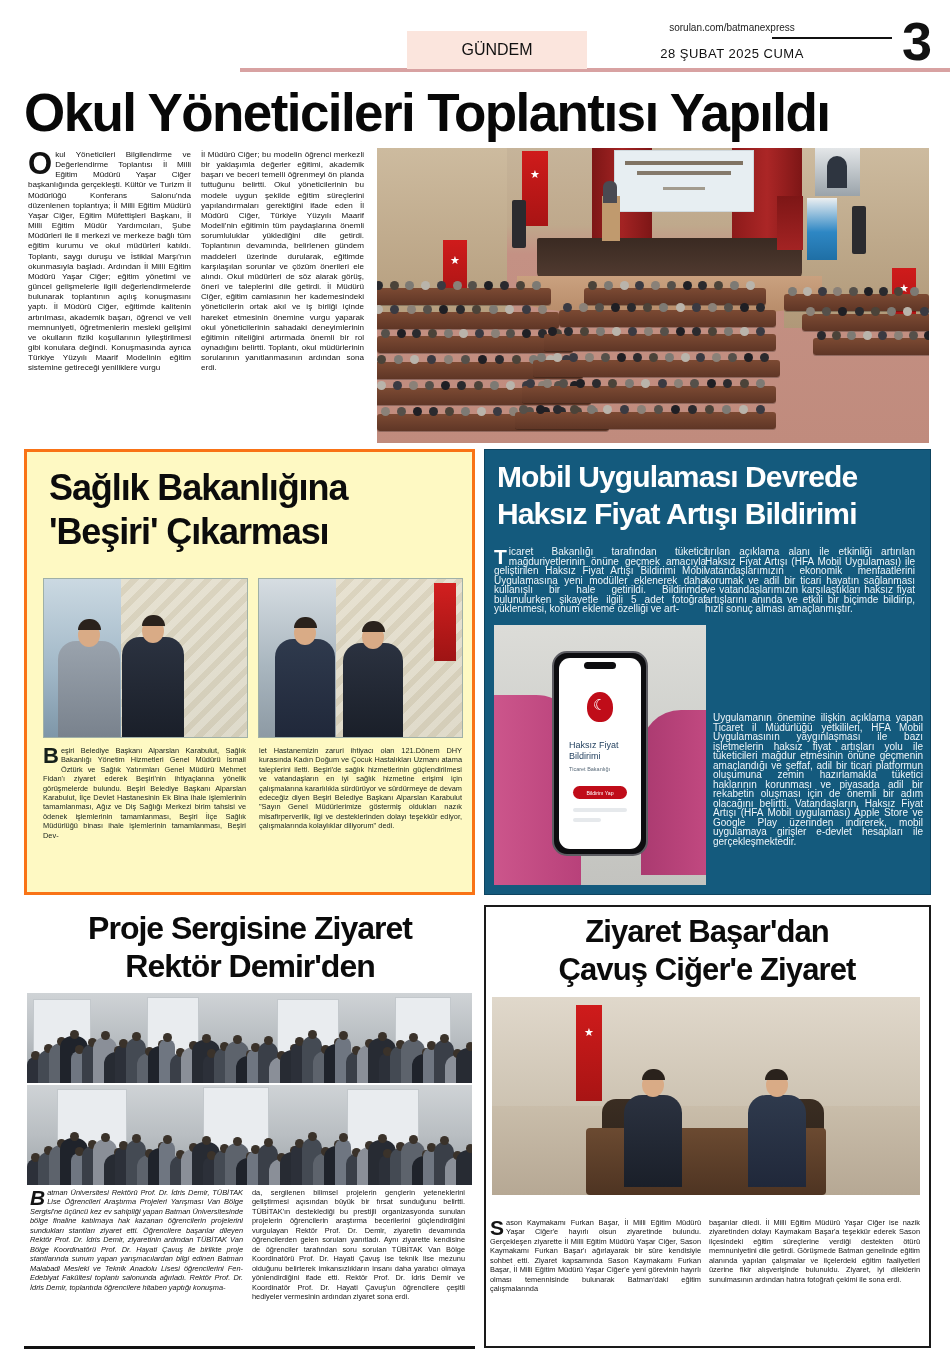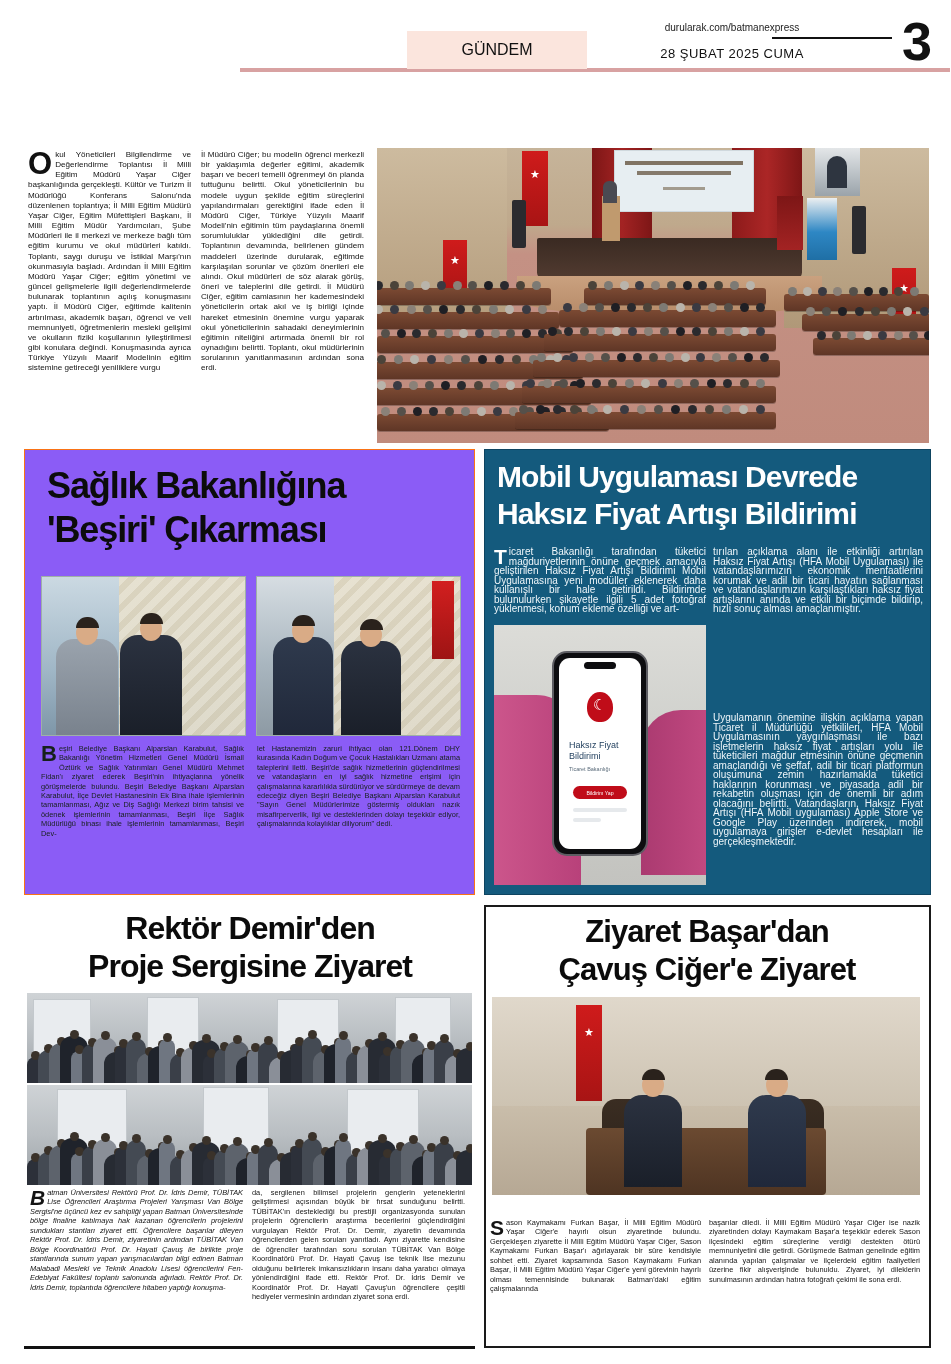"durularak.com/batmanexpress" div.fb-link { text: durularak.com/batmanexpress -> sorulan.com/batmanexpress }
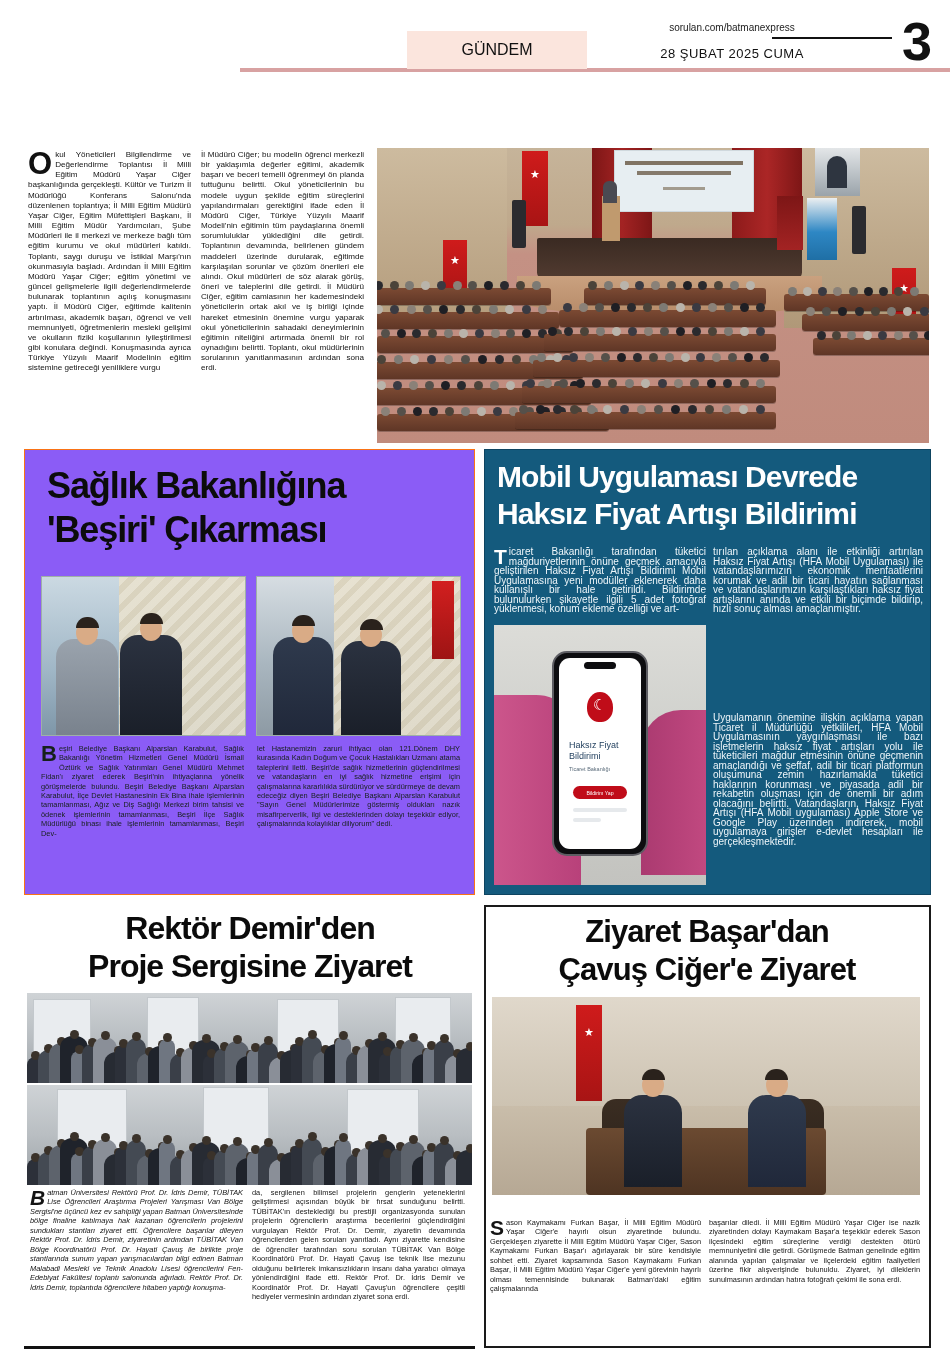"Okul Yöneticileri Toplantısı Yapıldı" div.lead-headline { html: none -> <div>Okul Yöneticileri Toplantısı Yapıldı</div> }
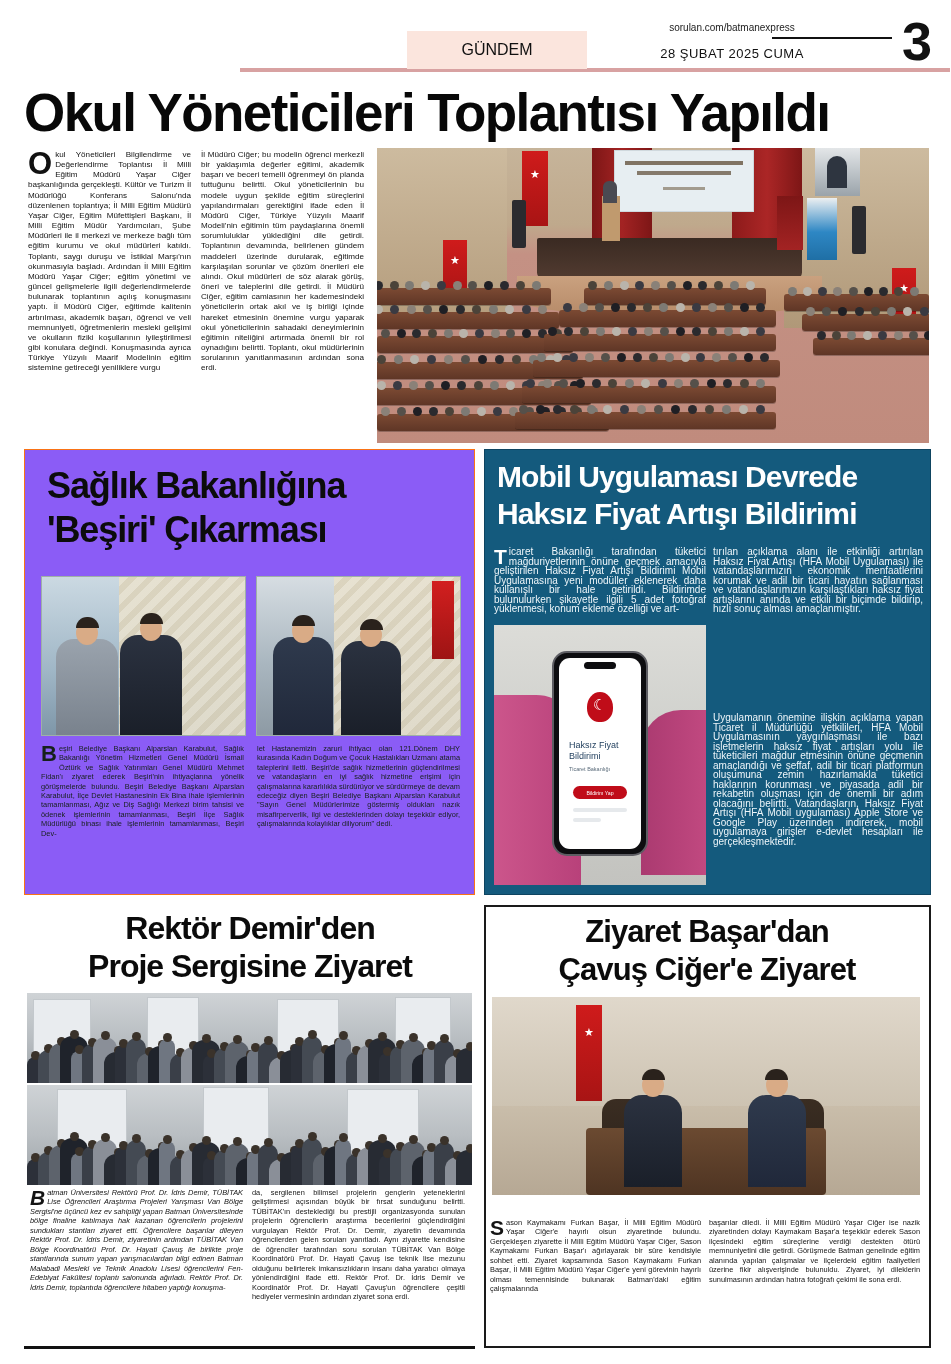"Sağlık Bakanlığına" .mid-left { background: #8b5cf6 -> #fef9c3; border: 1px solid #f97316 -> 3px solid #f97316 }
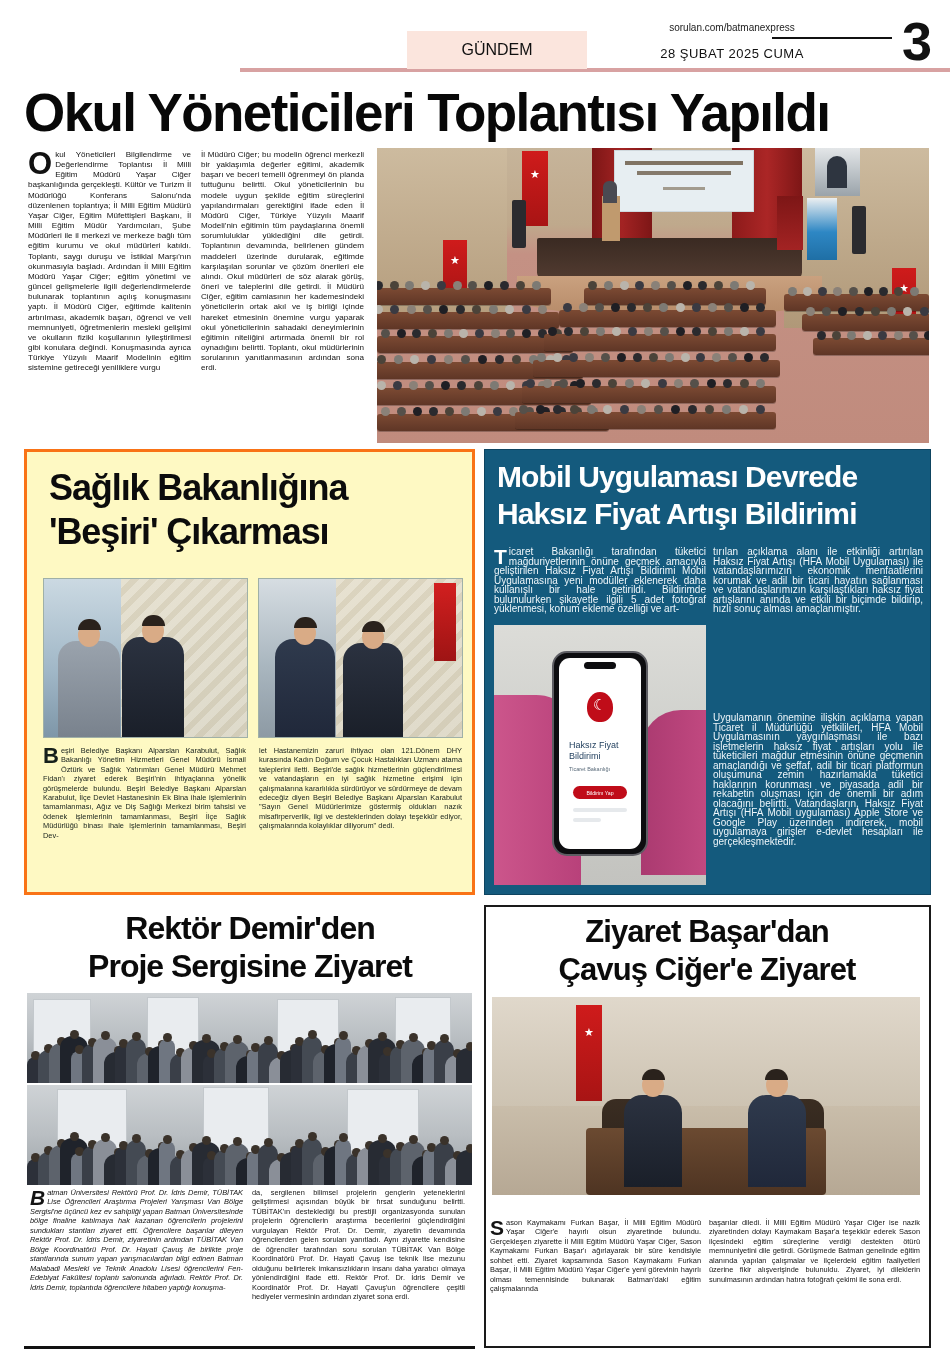"tırılan açıklama alanı ile etkinliği" .mr-c2 { left: 228px -> 220px }
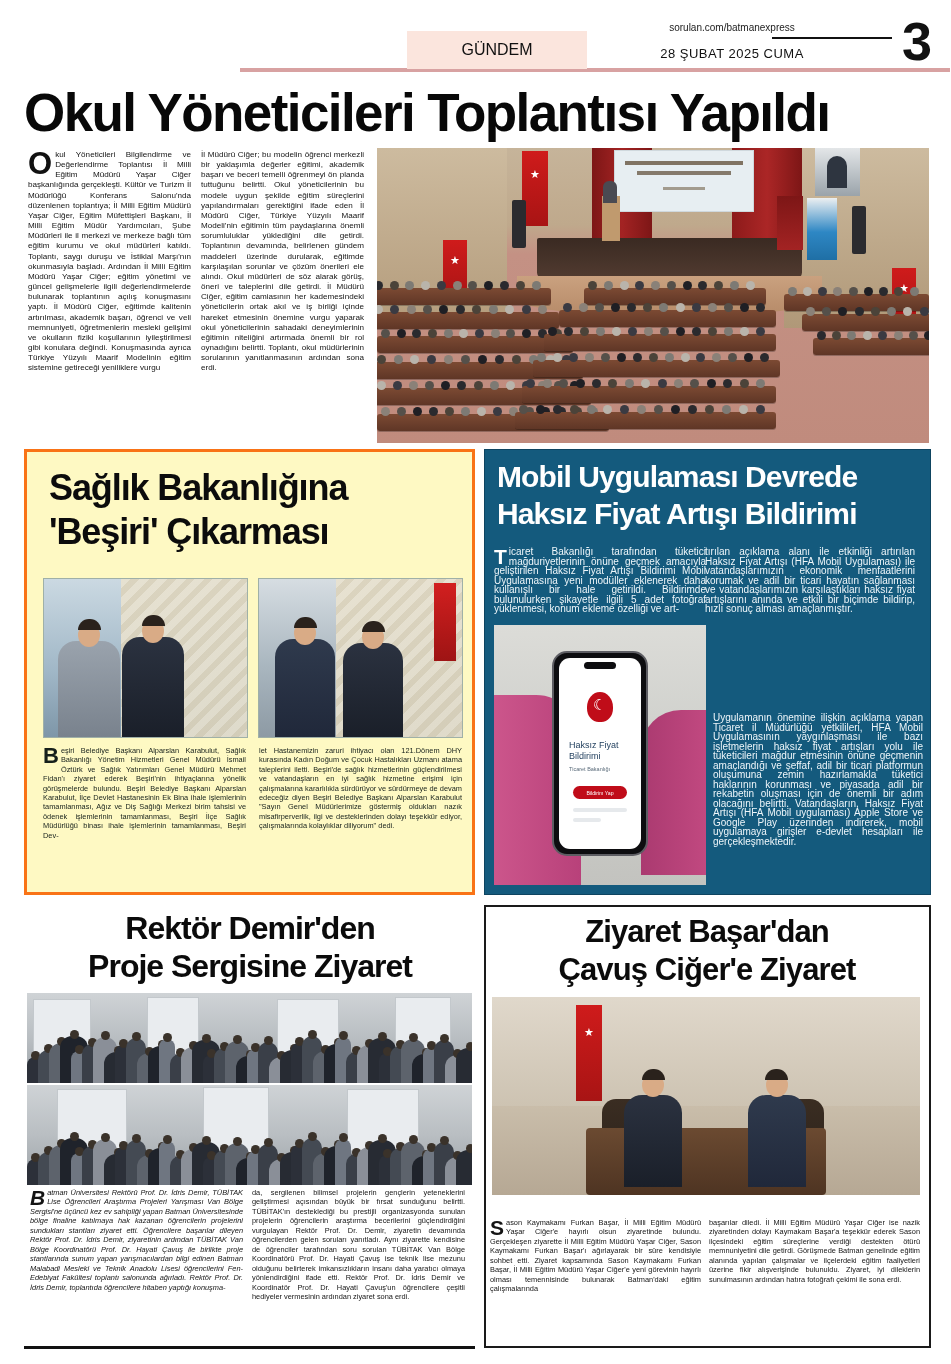"Rektör Demir'den" div { order: before "Proje Sergisine Ziyaret" -> after "Proje Sergisine Ziyaret" }
